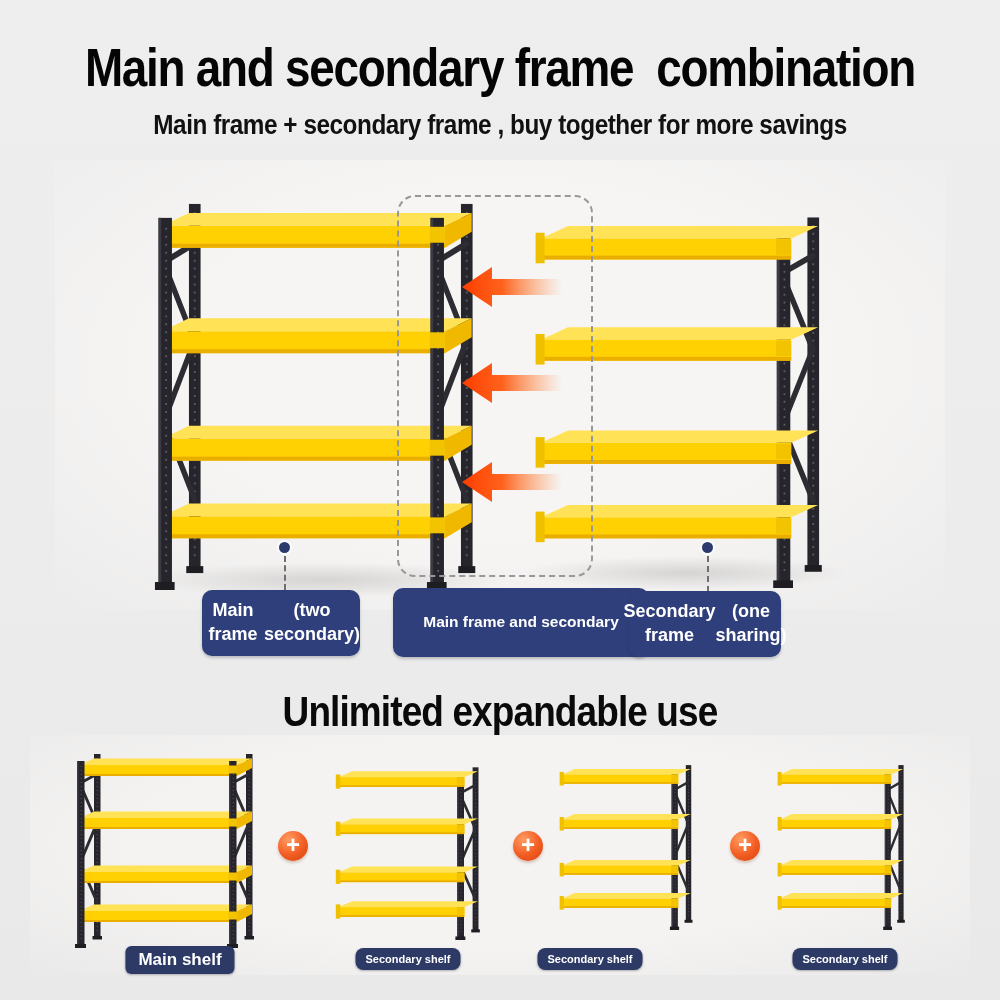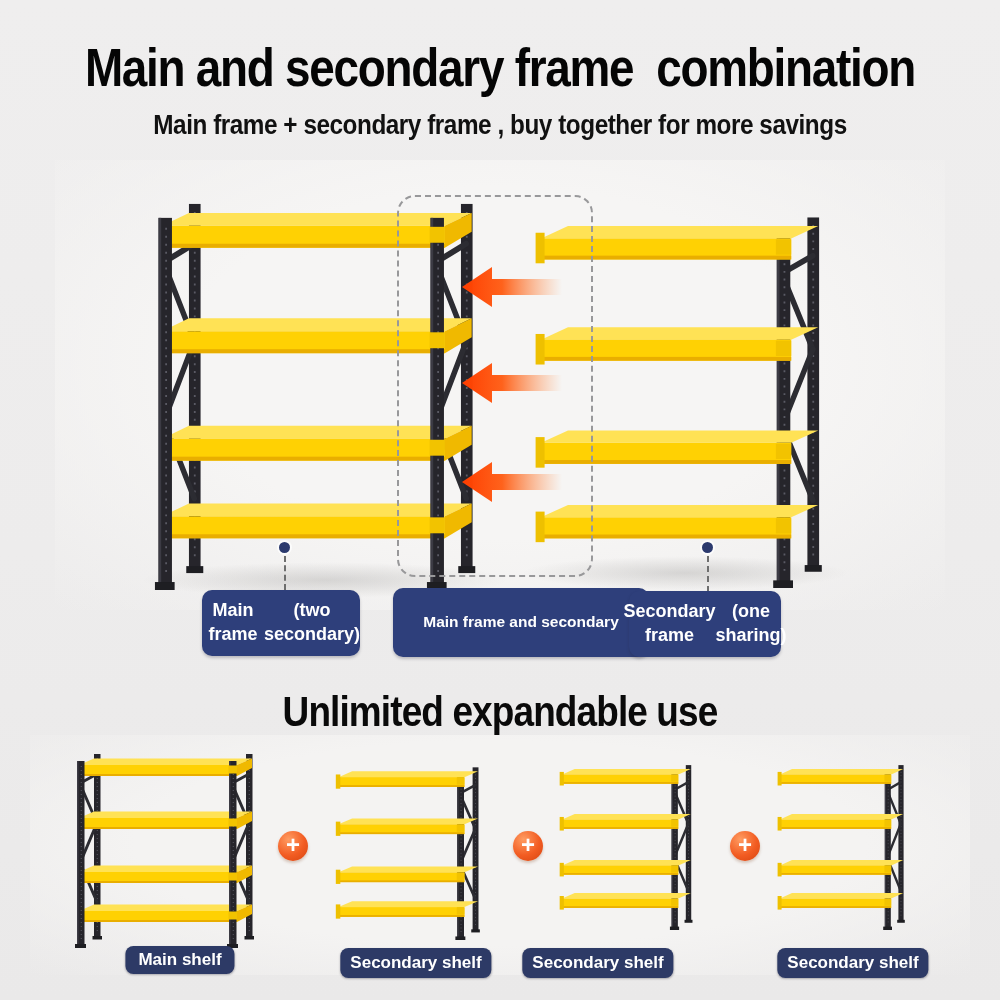"Main shelf" div.shelf-label { border-radius: none -> 6px }
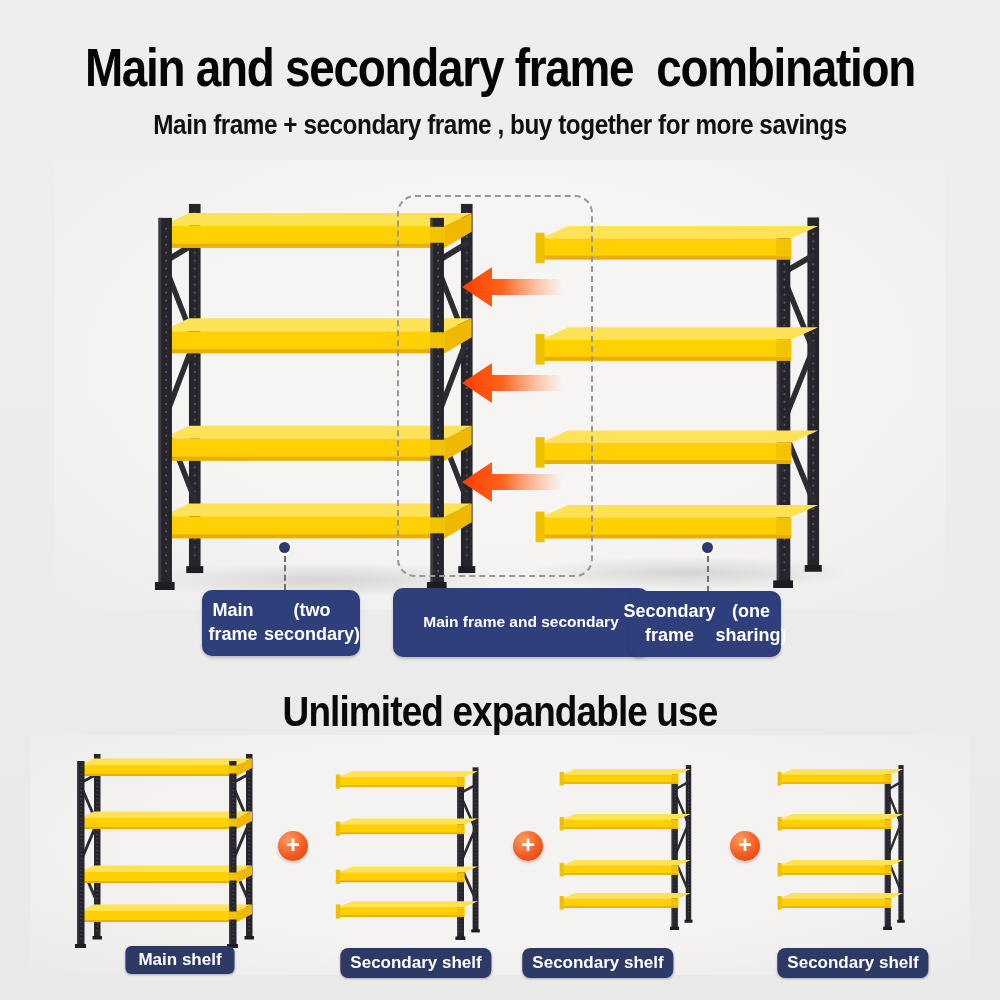"Secondary shelf" .shelf-label-sec { font-size: 17px -> 11px; margin-left: 8px -> none }
